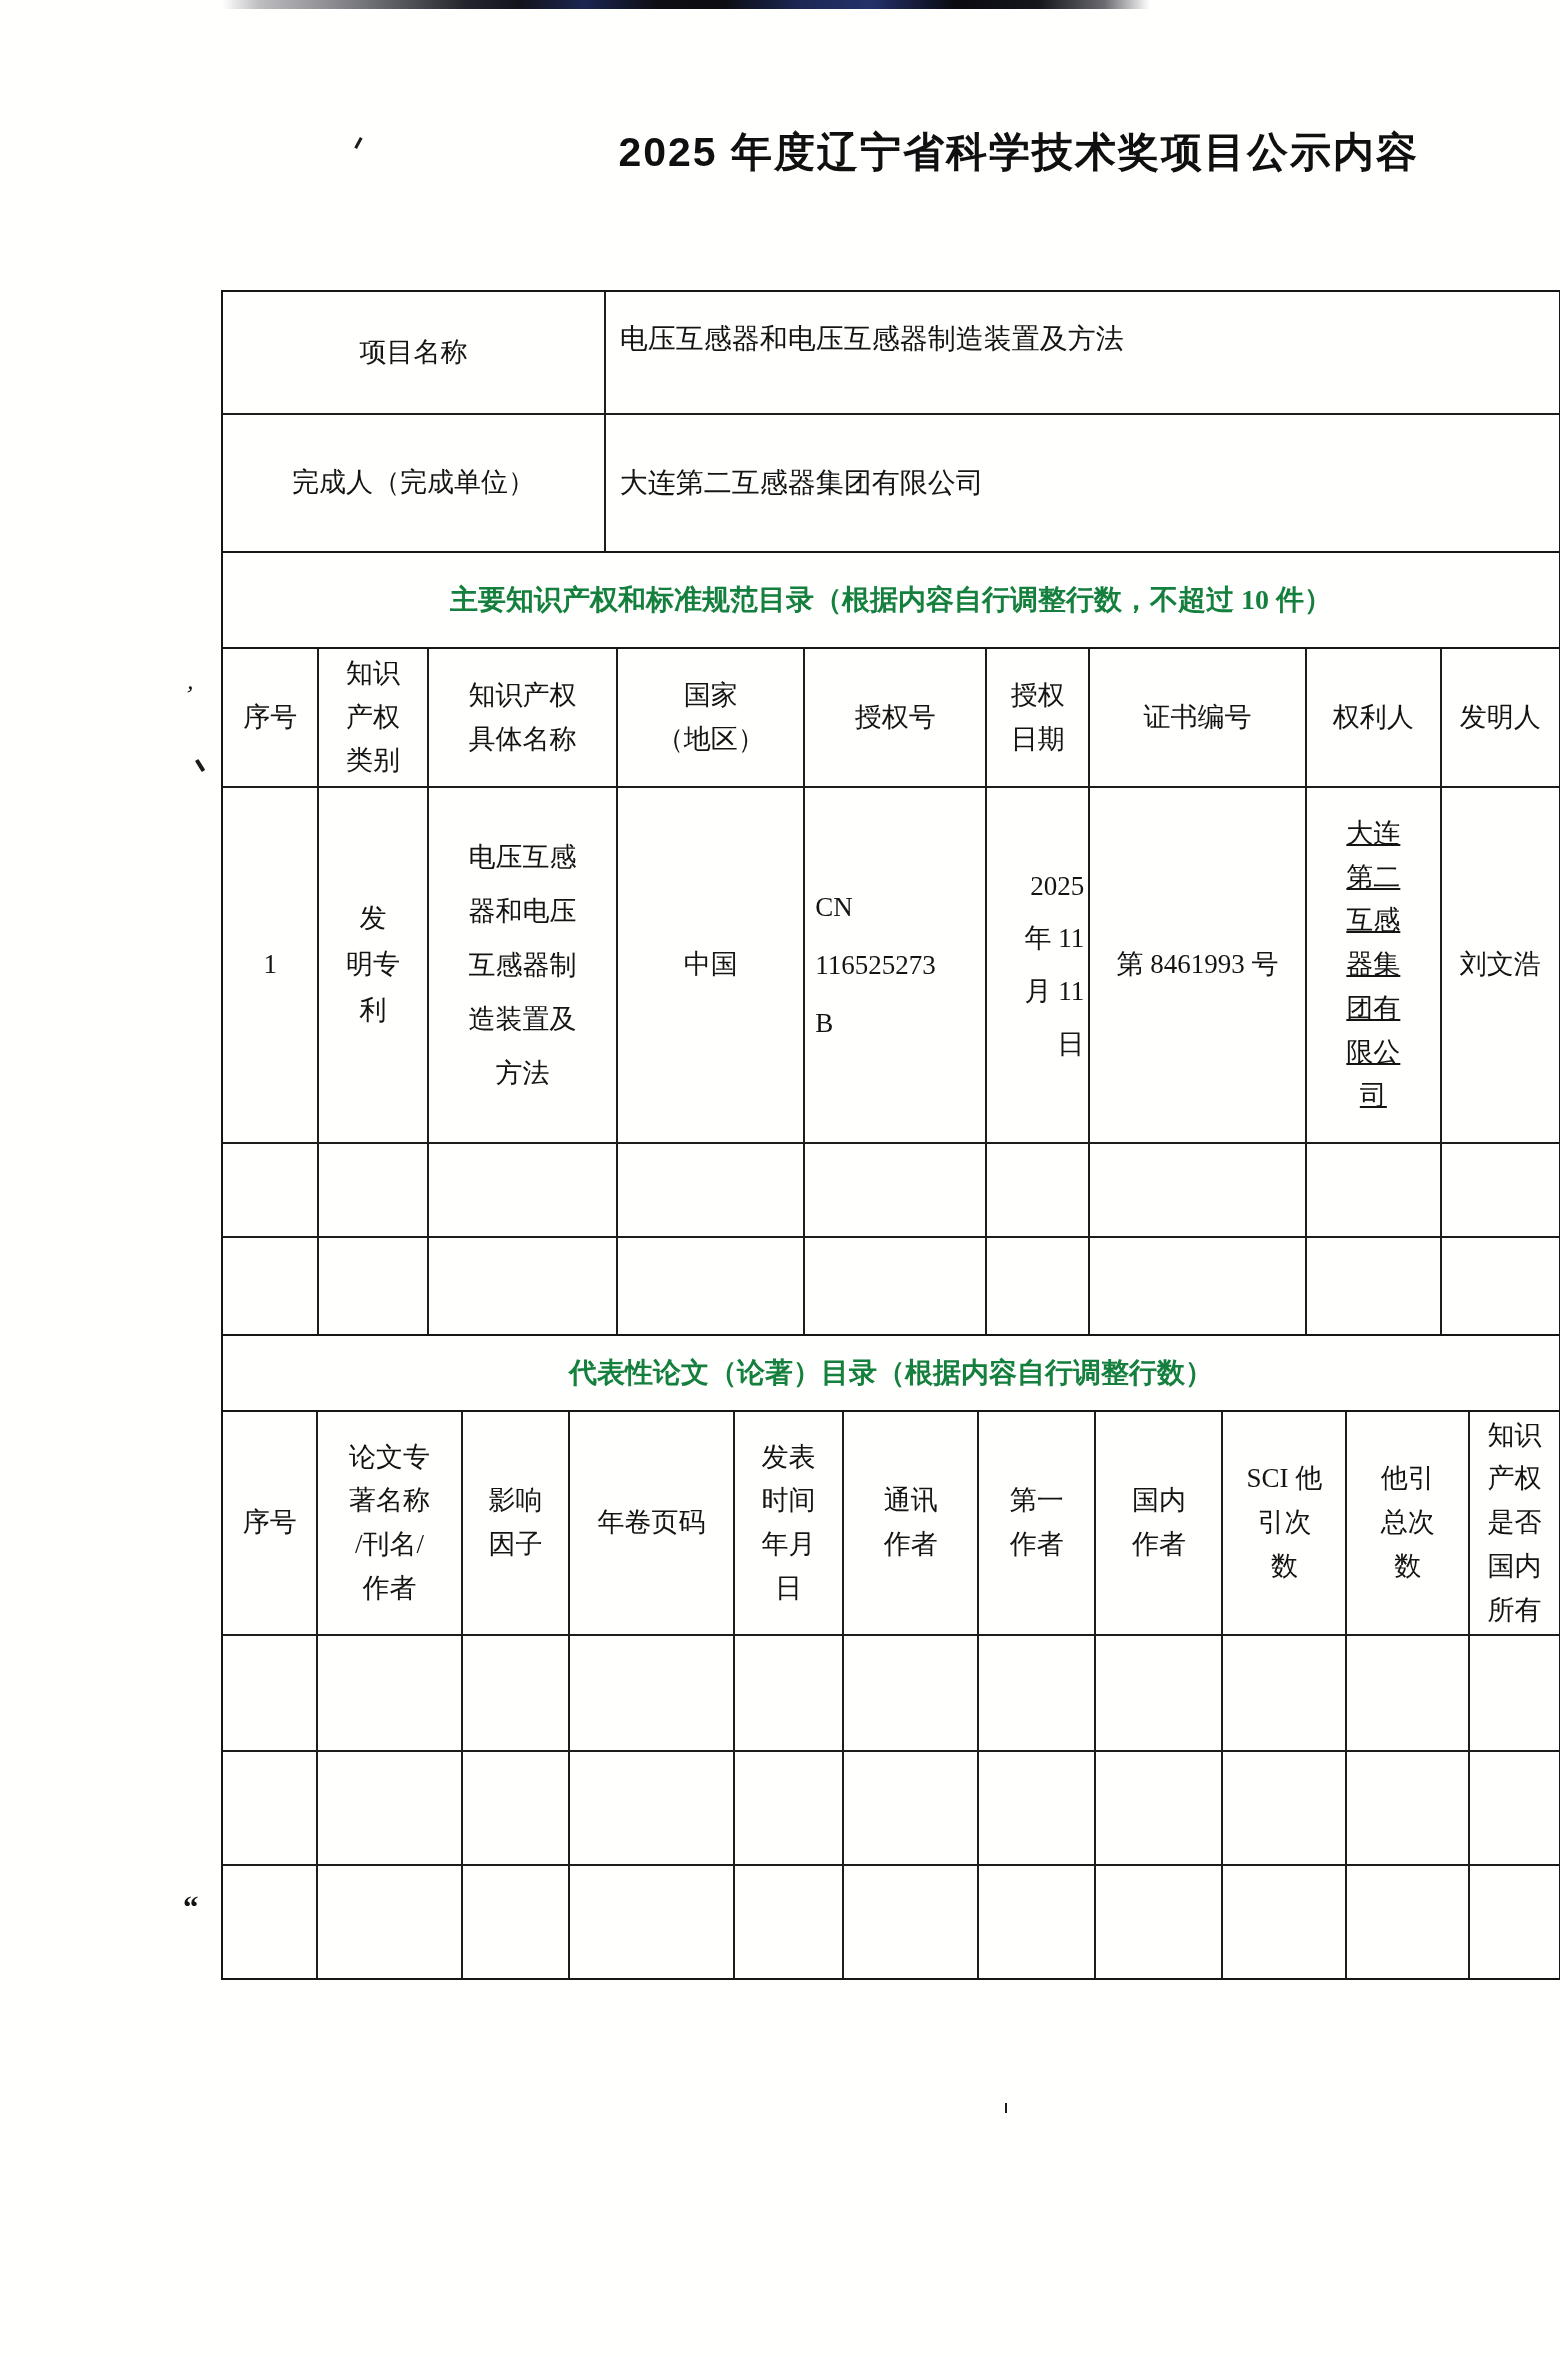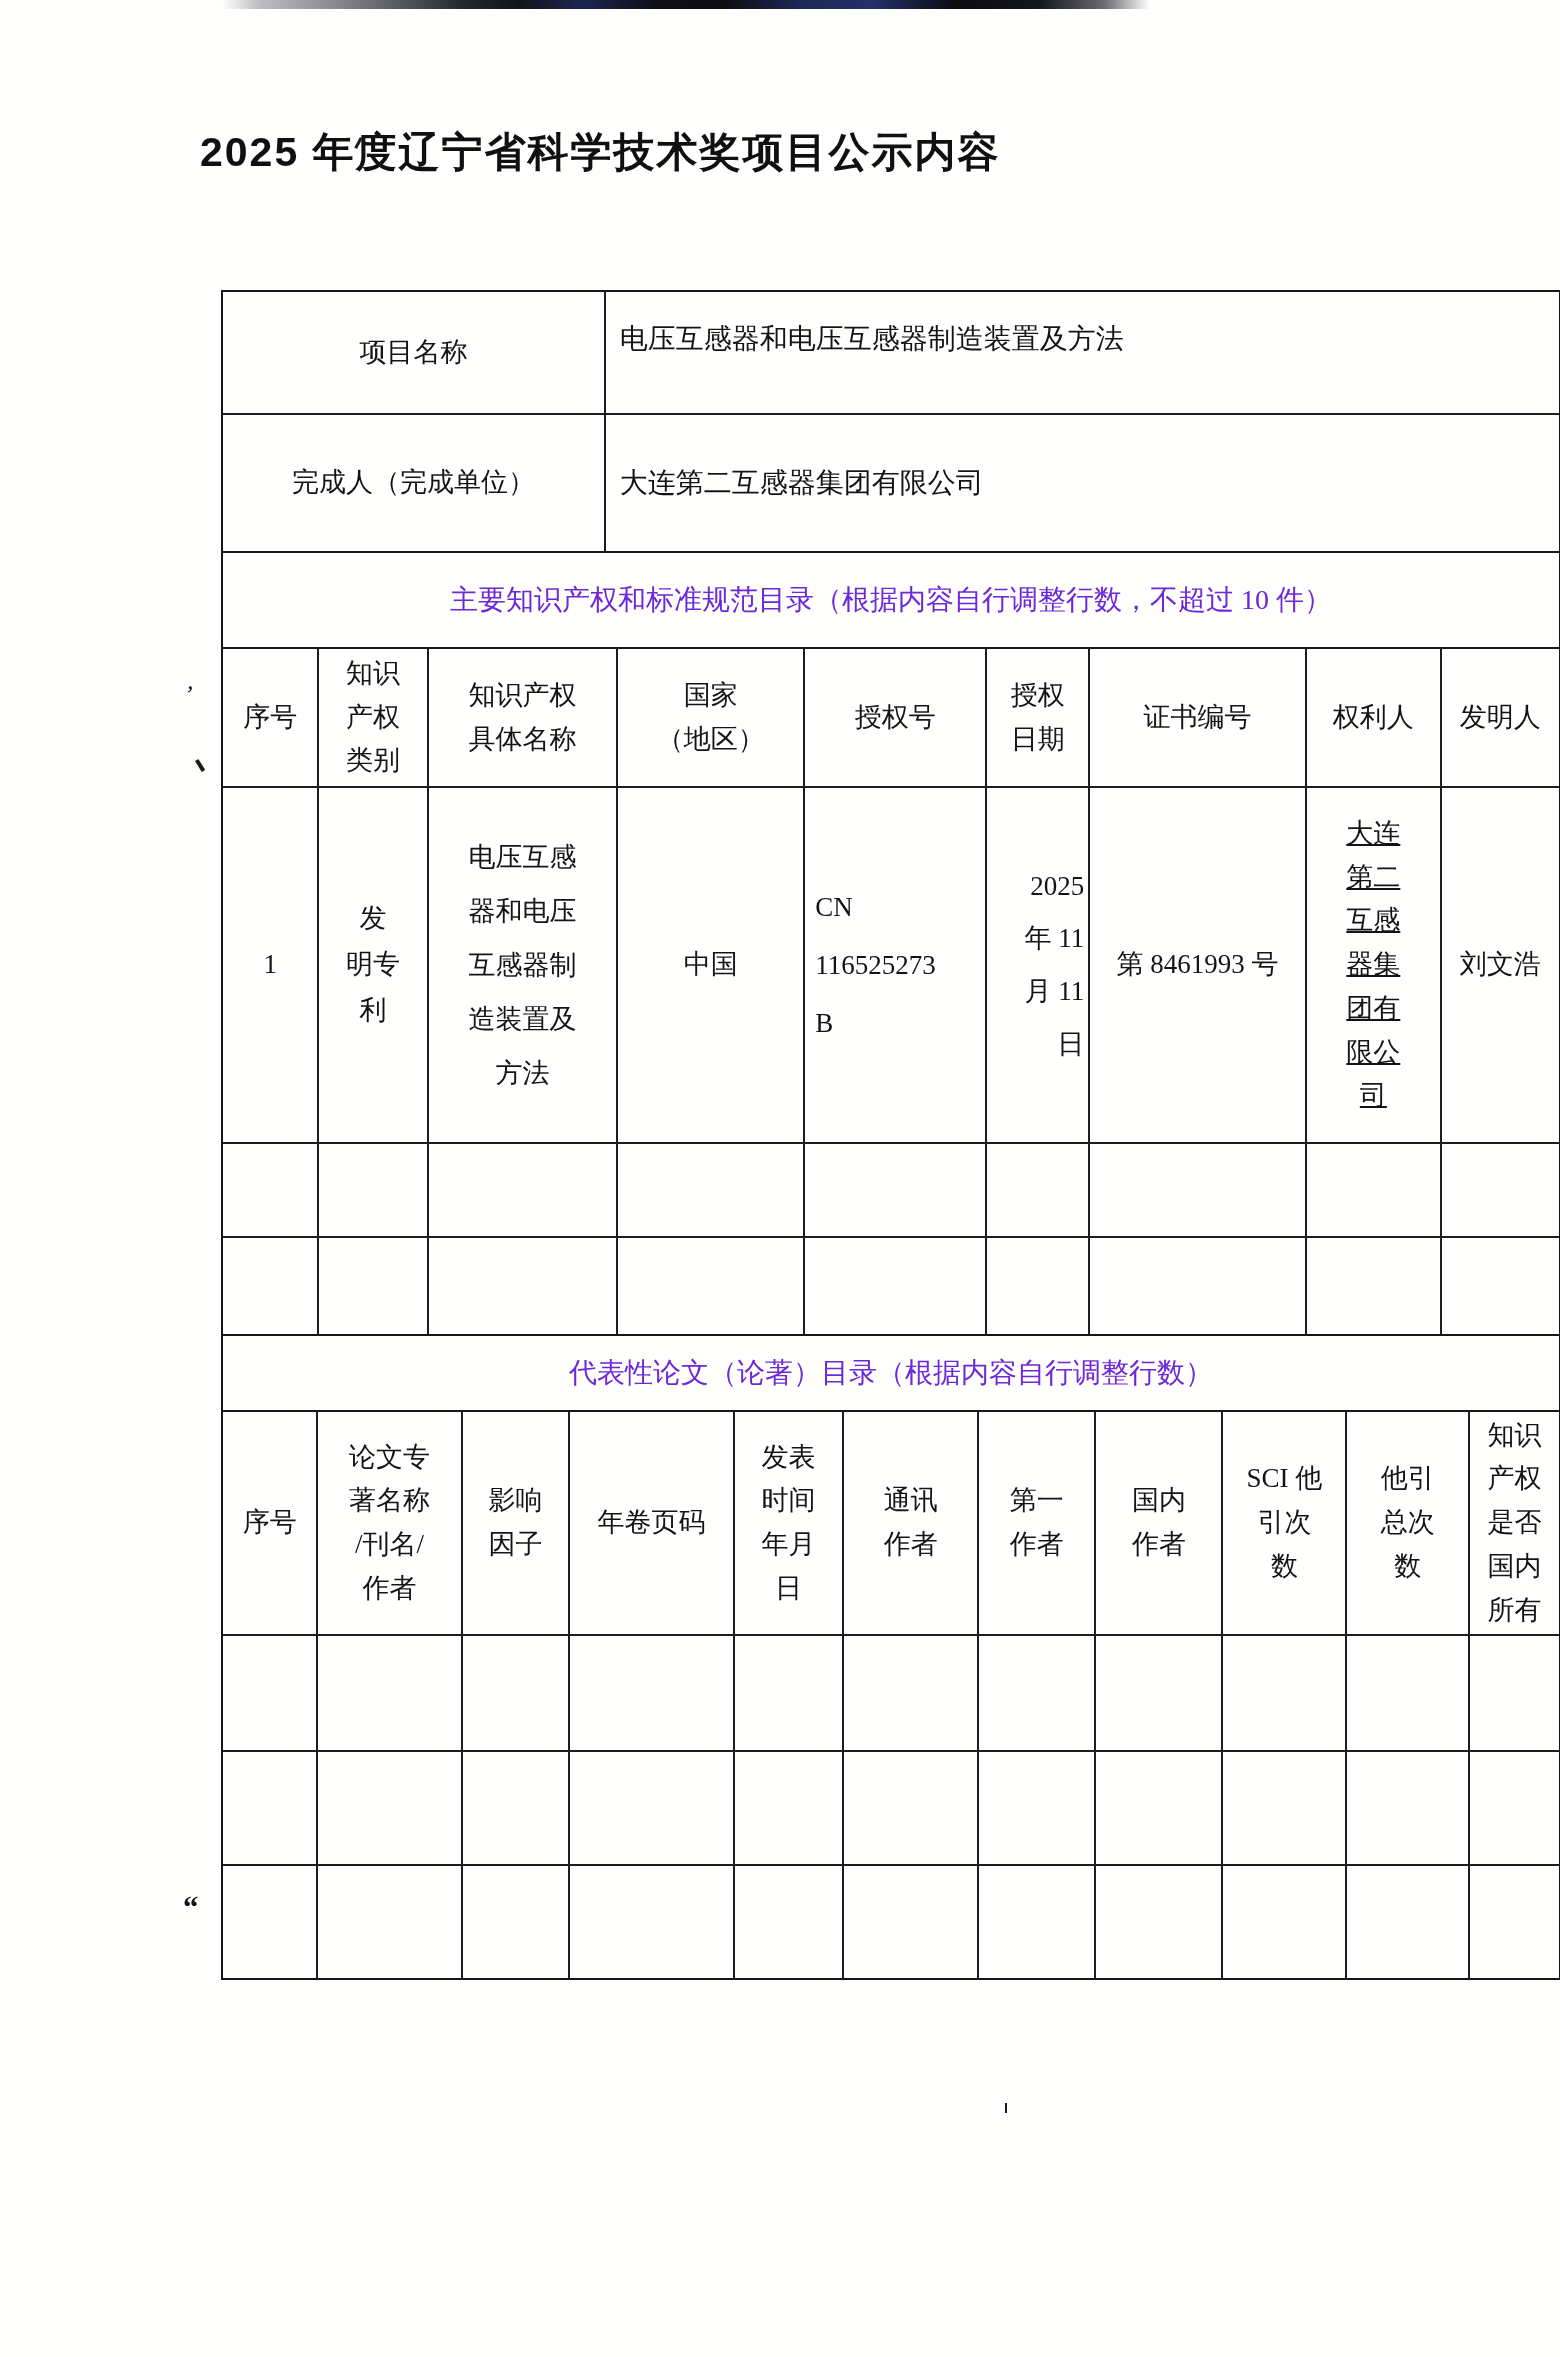"2025 年度辽宁省科学技术奖项目公示内容" .title { text-align: left -> right }
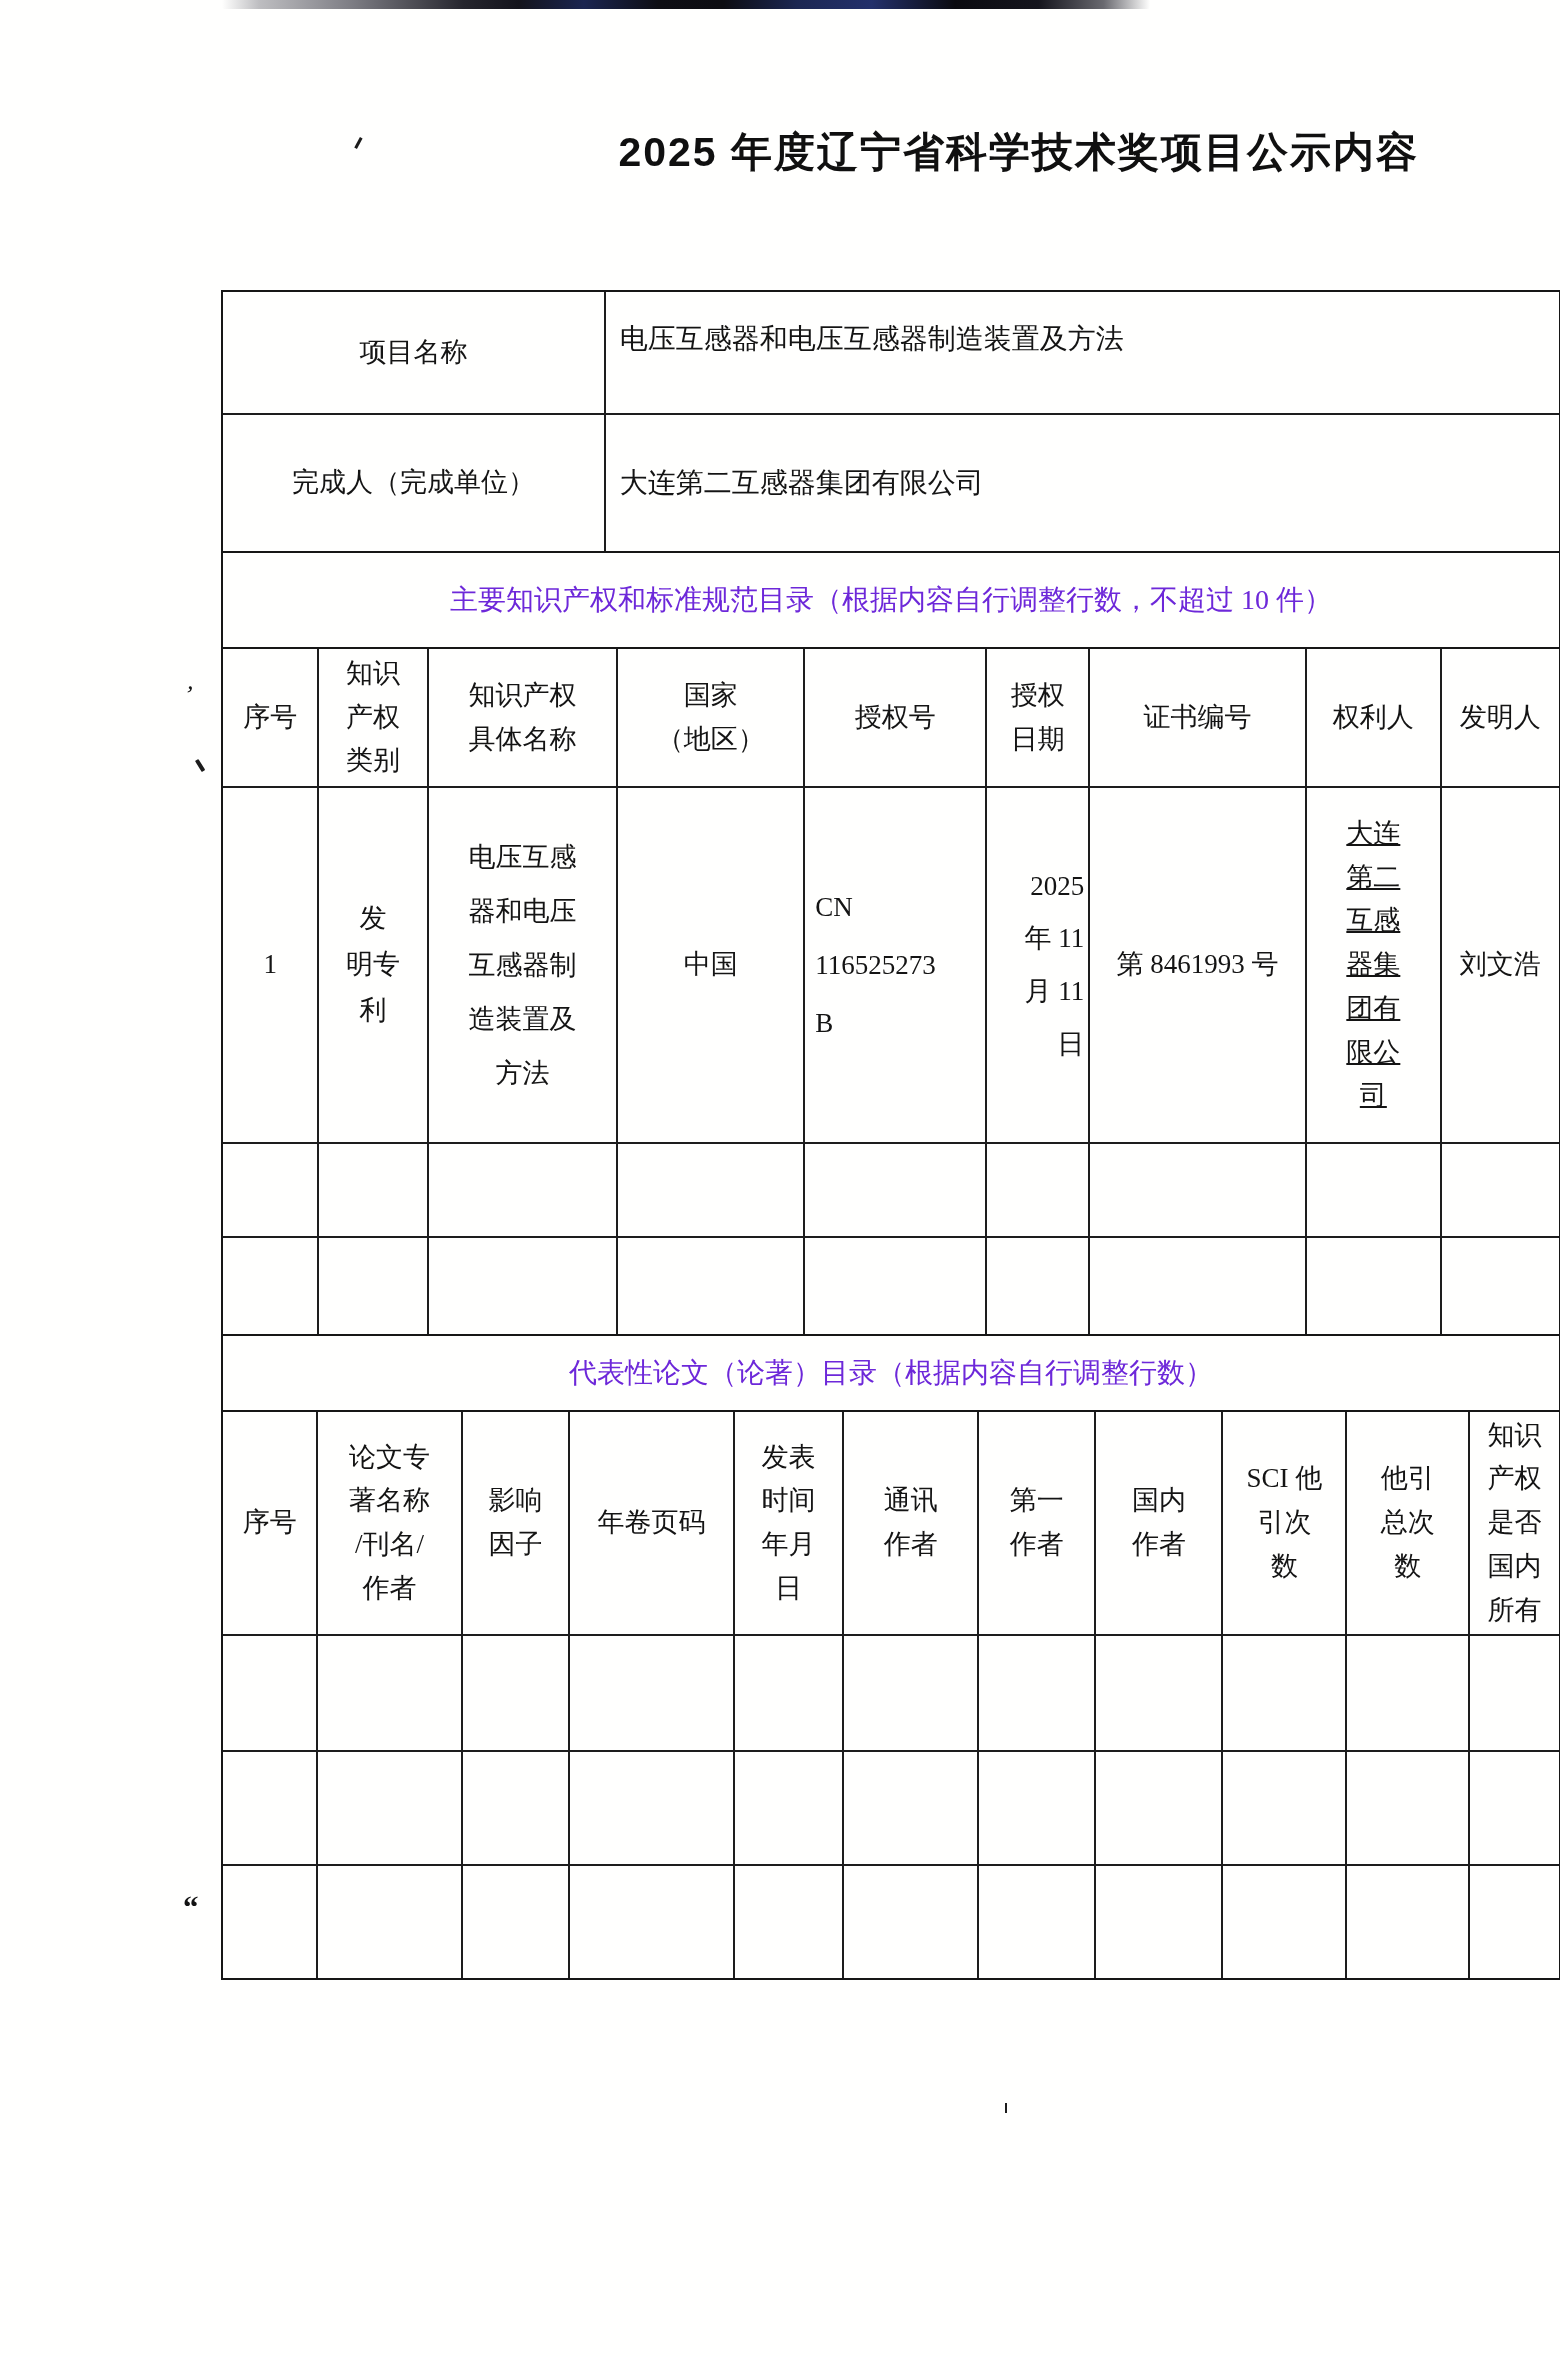"主要知识产权和标准规范目录（根据内容自行调整行数，不超过 10 件）" .sec-title { color: #6d28d9 -> #15803d; font-weight: none -> bold }
